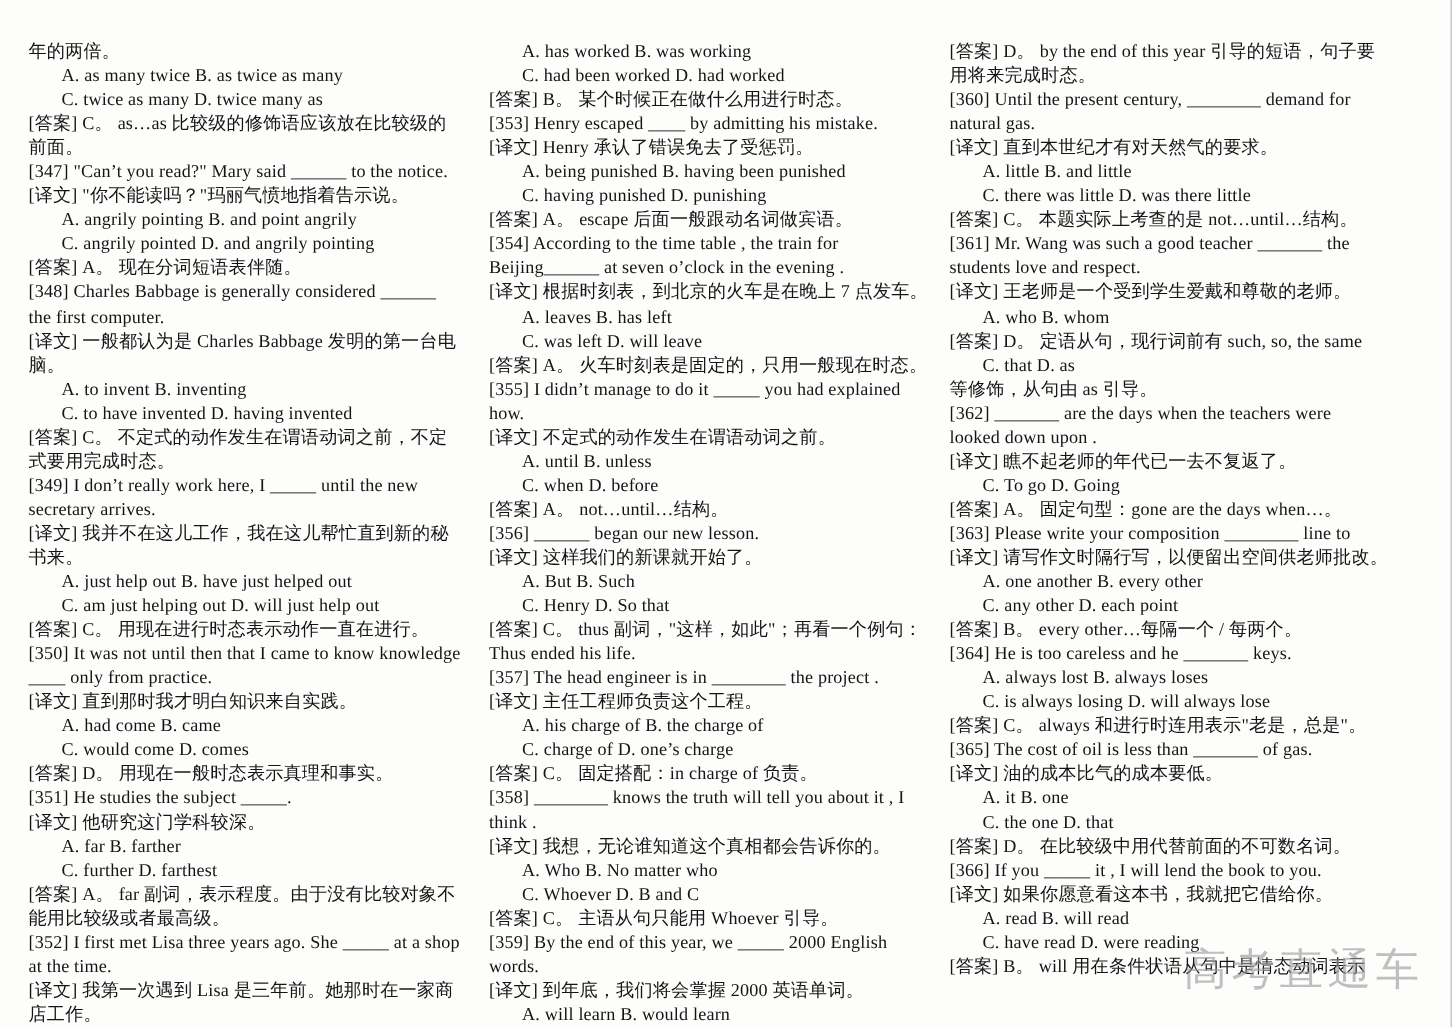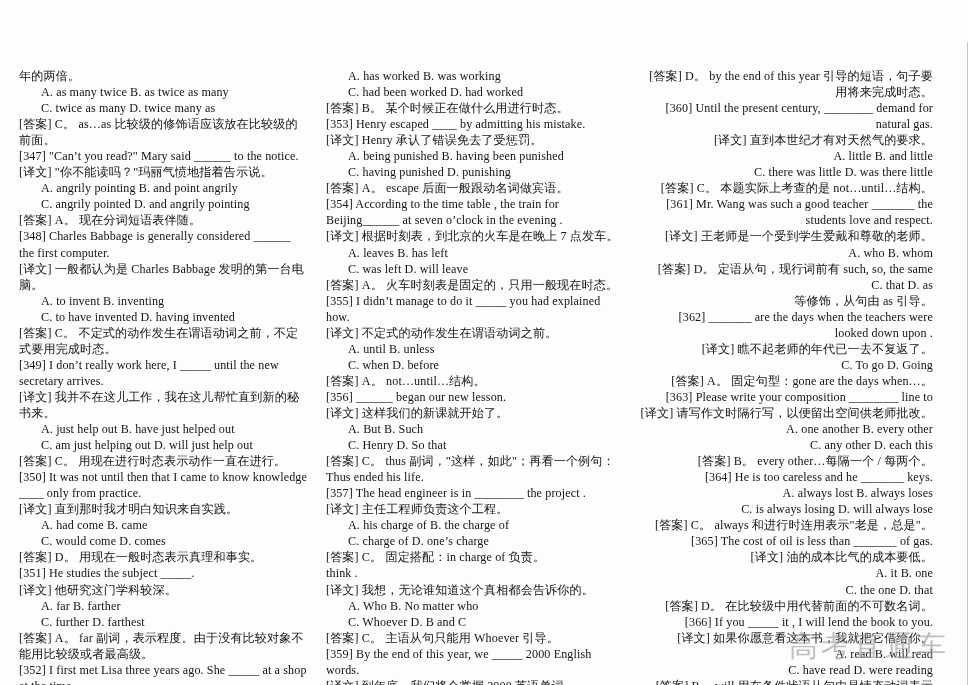"年的两倍。" #page { margin-top: 42px -> none }
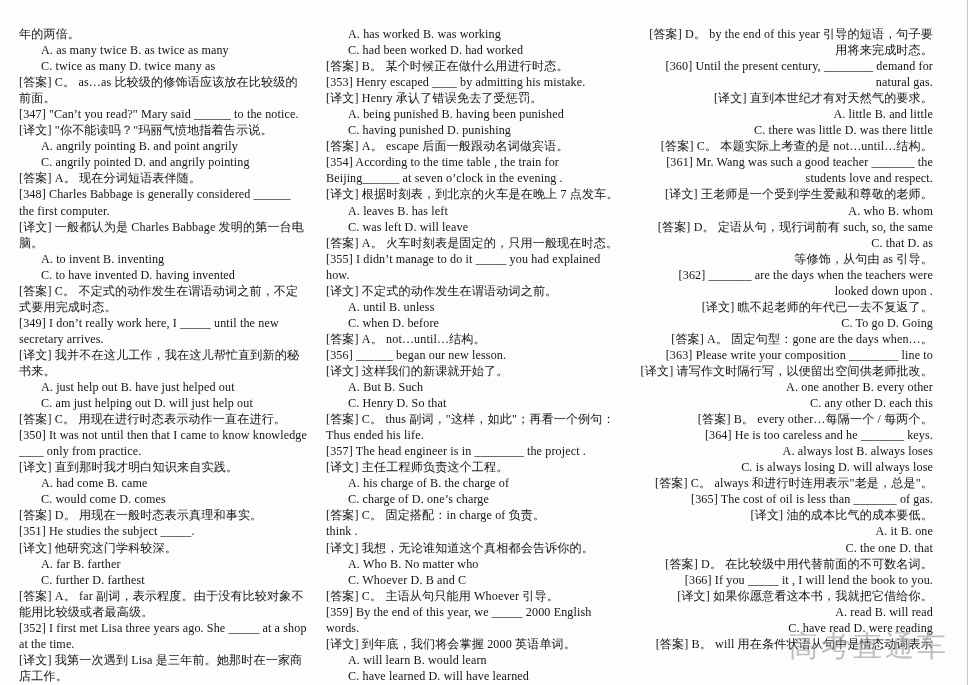"[答案] D。 by the end" .col.c3 { text-align: right -> none }
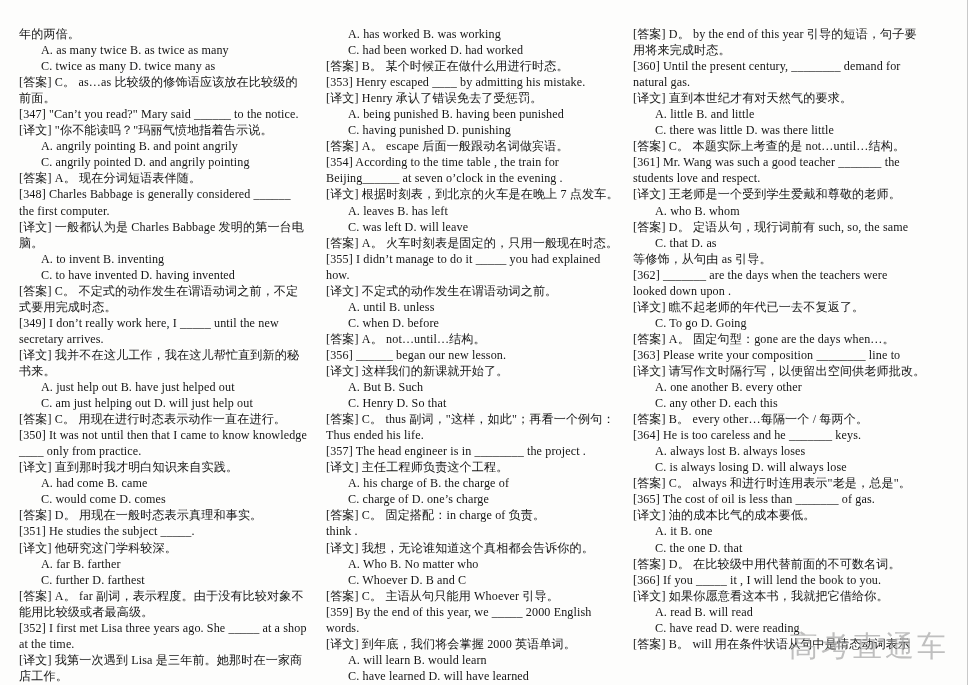"C. any other D. each" div.ln { text: this -> point }
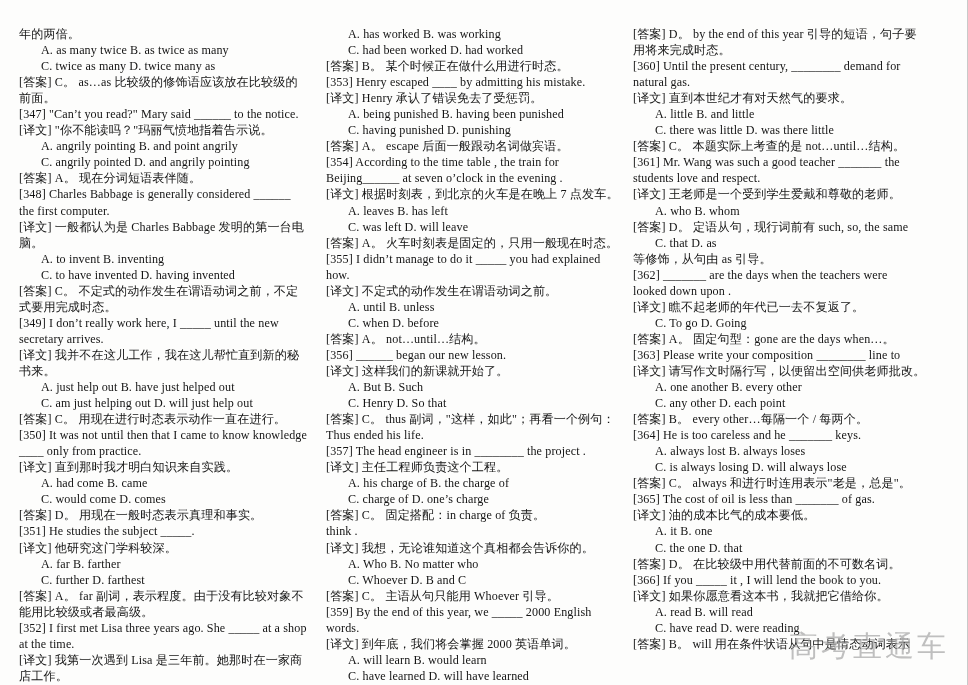"[358] ________ knows the truth" div.ln { html: none -> <div>[358] ________ knows the truth will tell you about it , I</div> }
